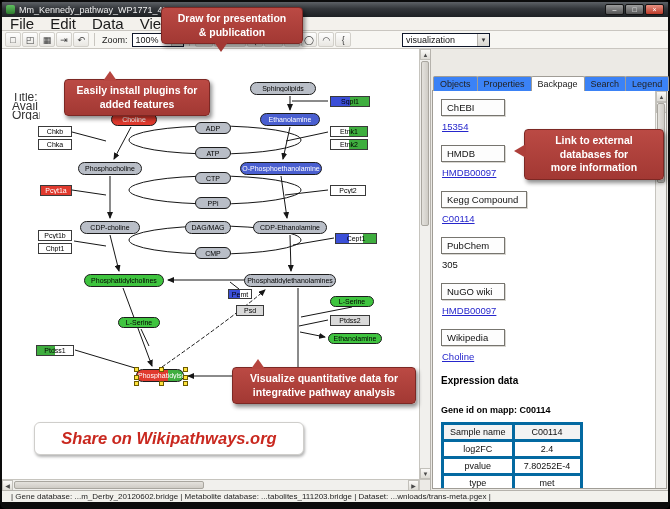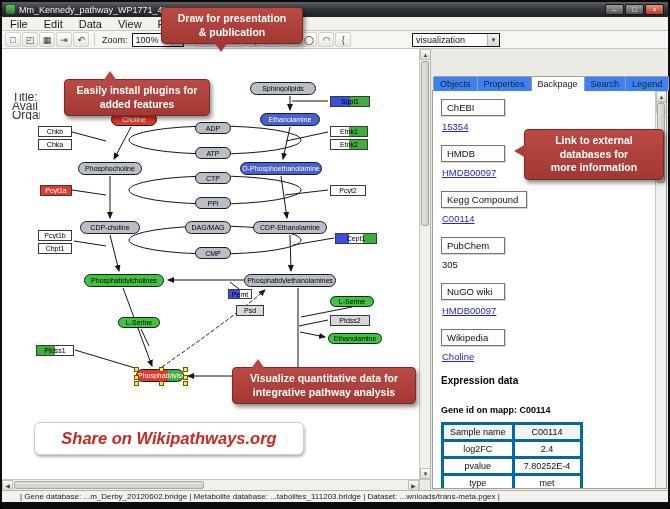"File" .menubar { font-size: 11px -> 15px }
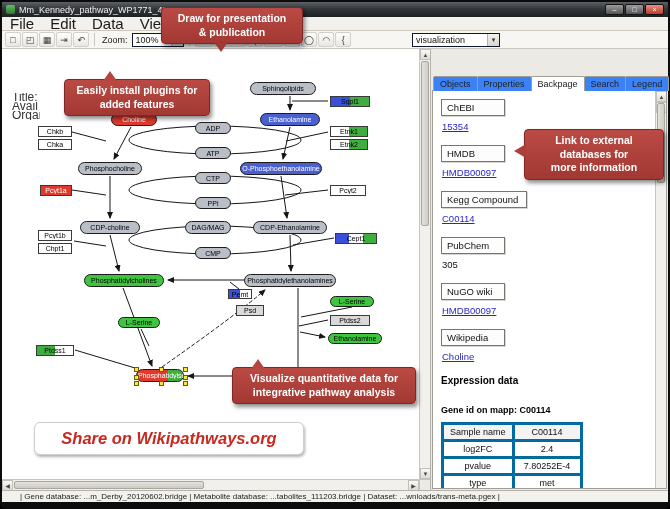"visualization" .combo.viz { left: 410px -> 400px }
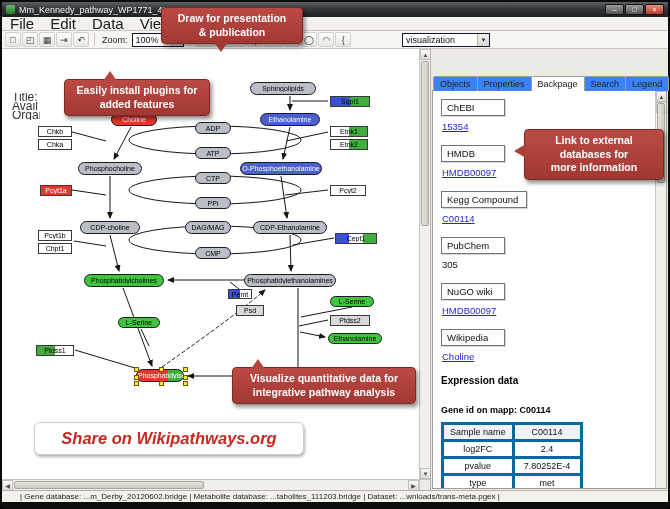"| Gene database:" .statusbar { padding-left: 18px -> 9px }
